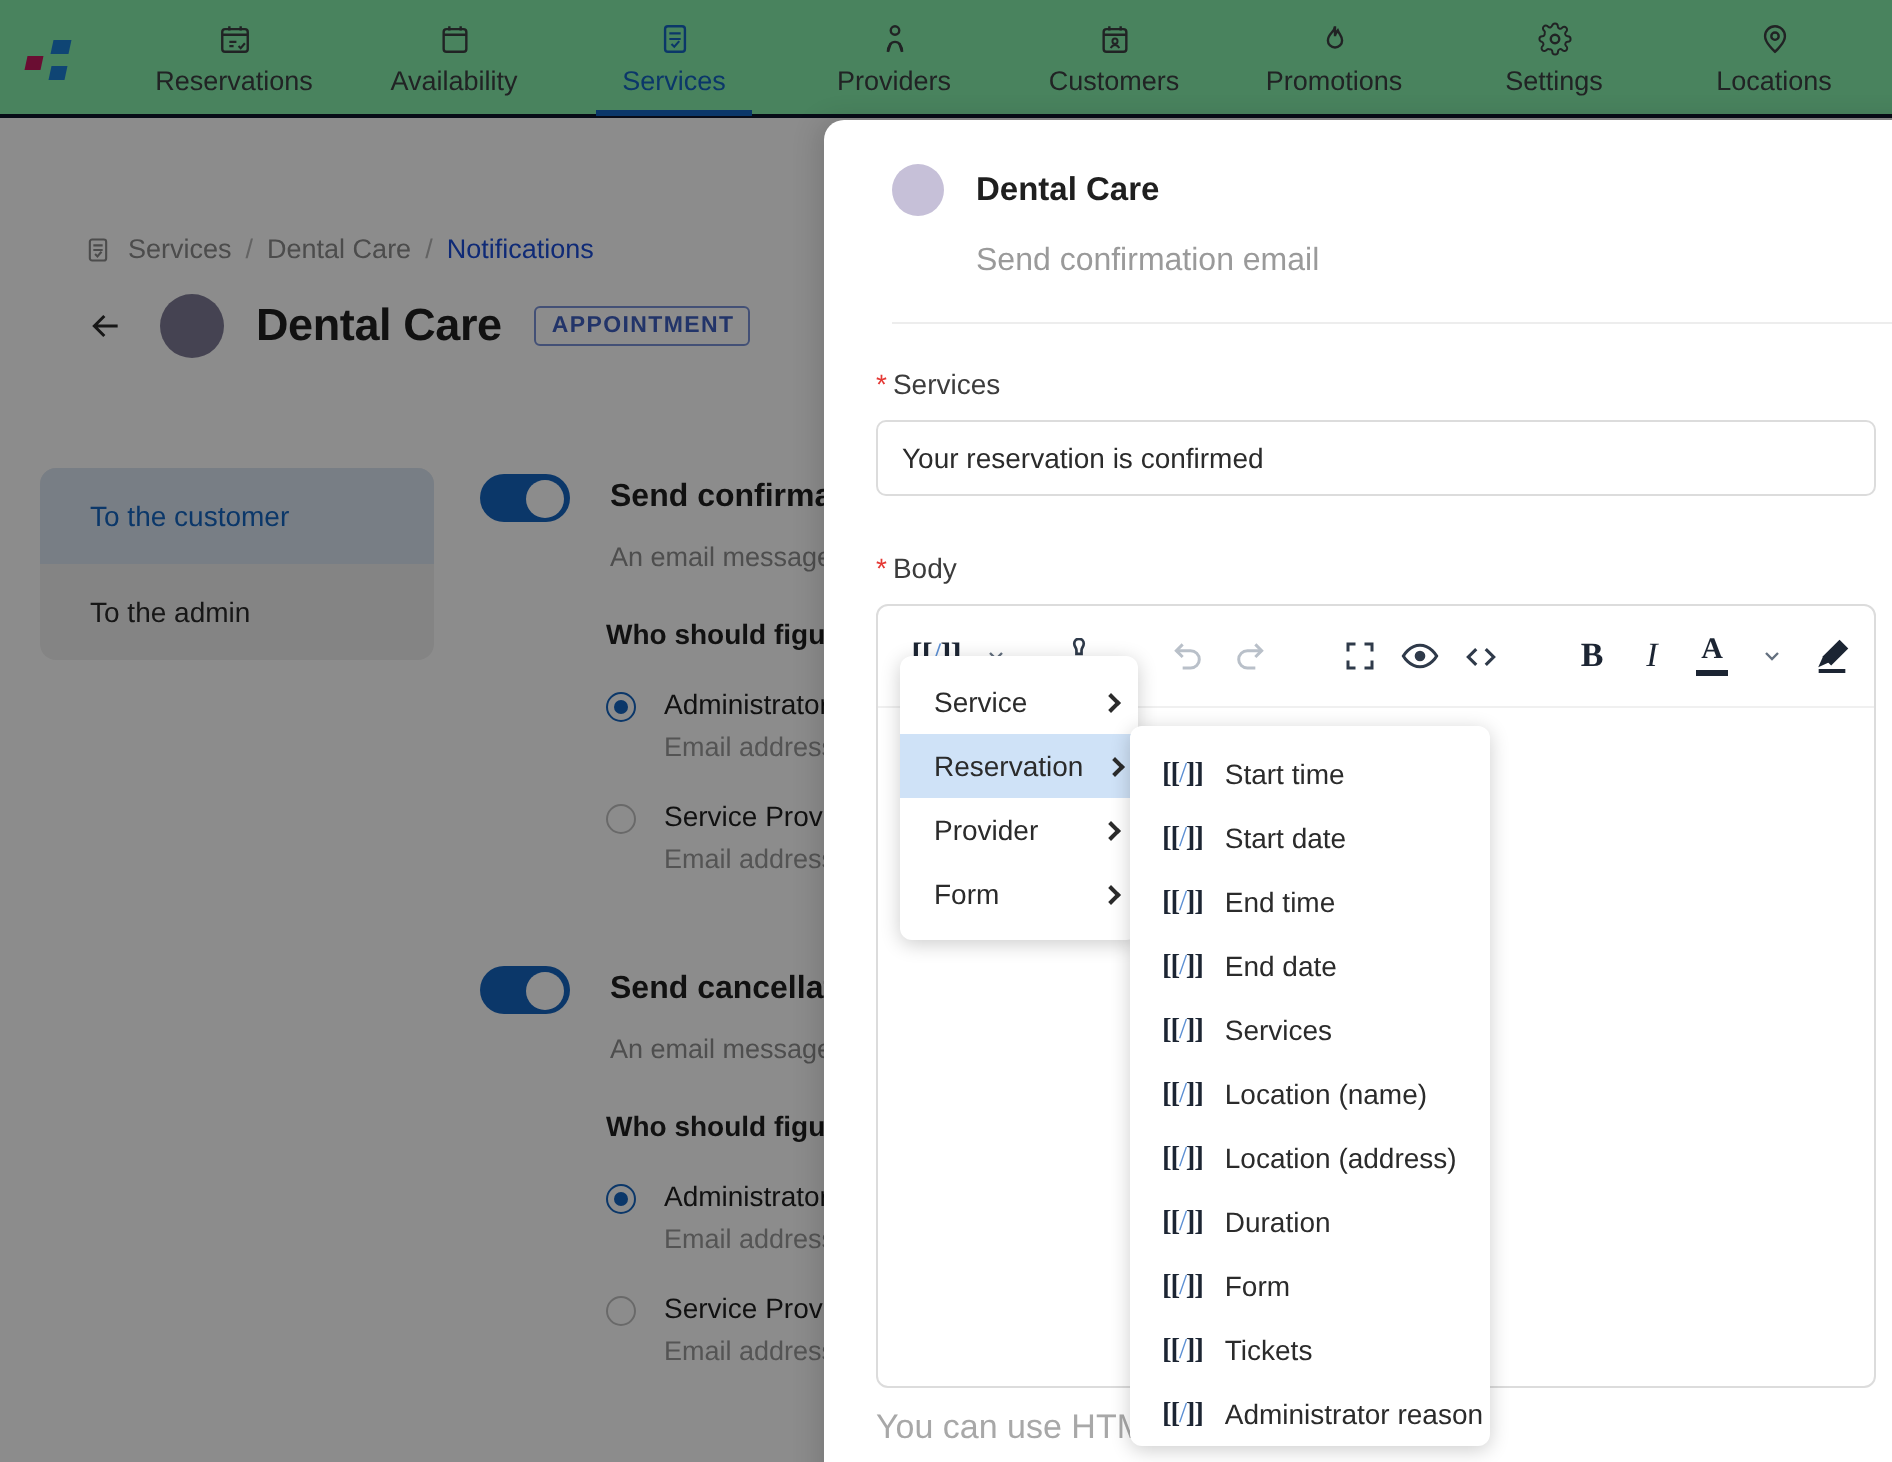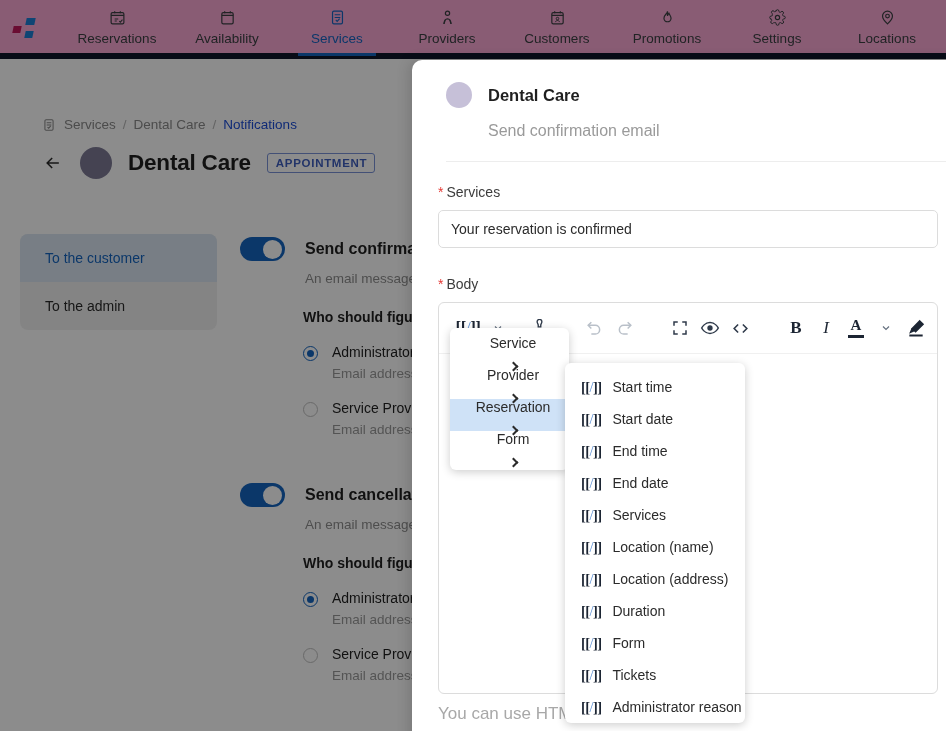"Reservations" .topnav { background: #f9a8d4 -> #86efac; border-bottom: 6px solid #0f172a -> 2px solid #0f172a }
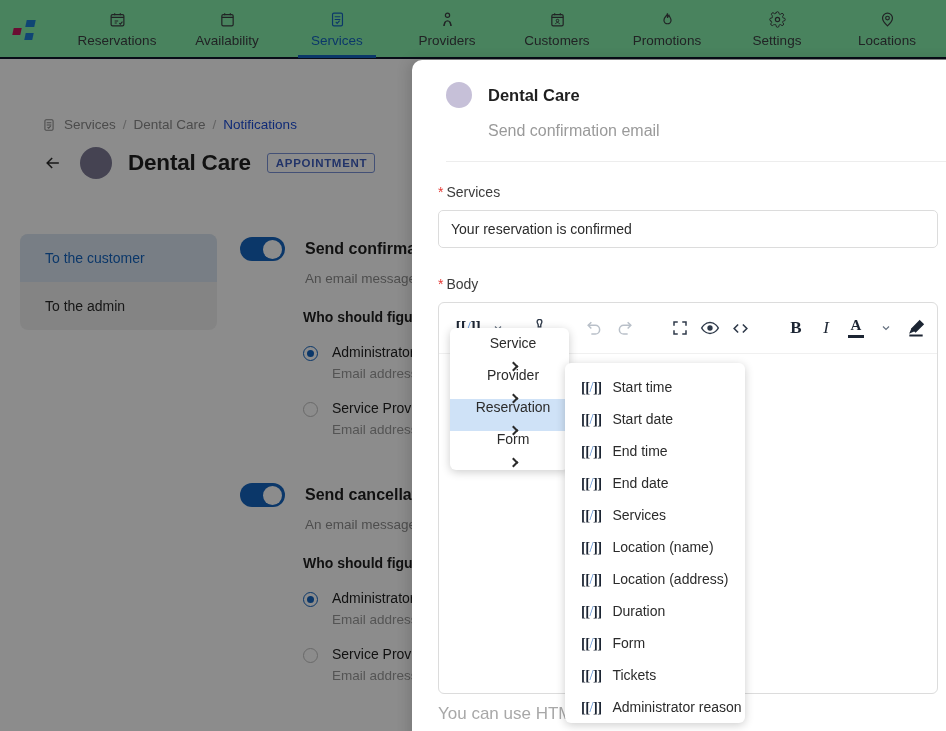"Service" .mi { flex-direction: column -> none }
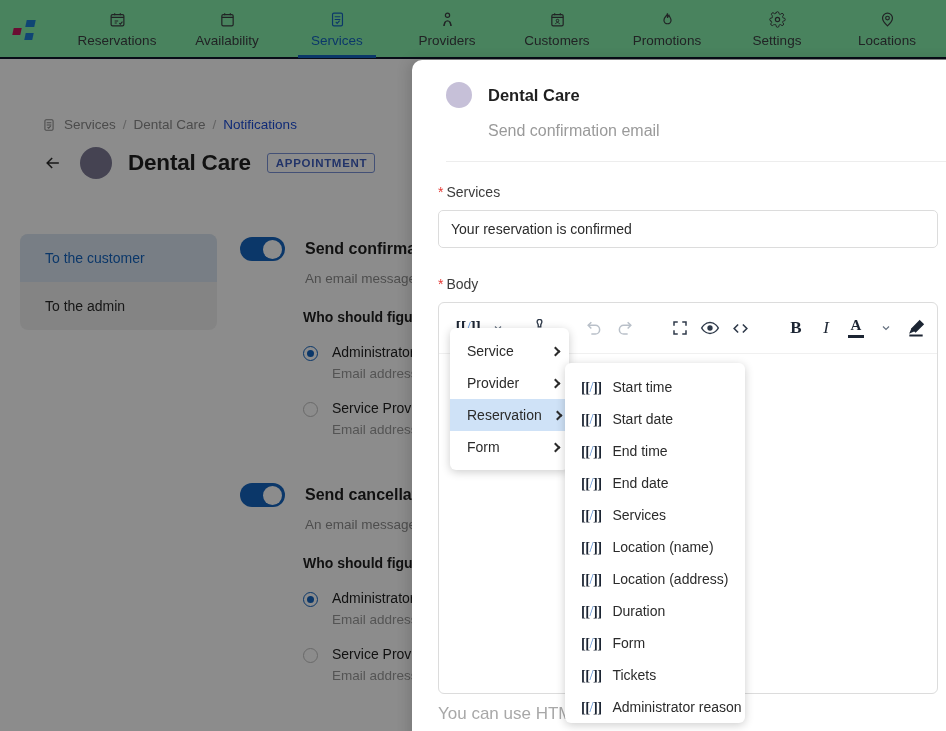"Provider" div.mi { order: before "Reservation" -> after "Reservation" }
